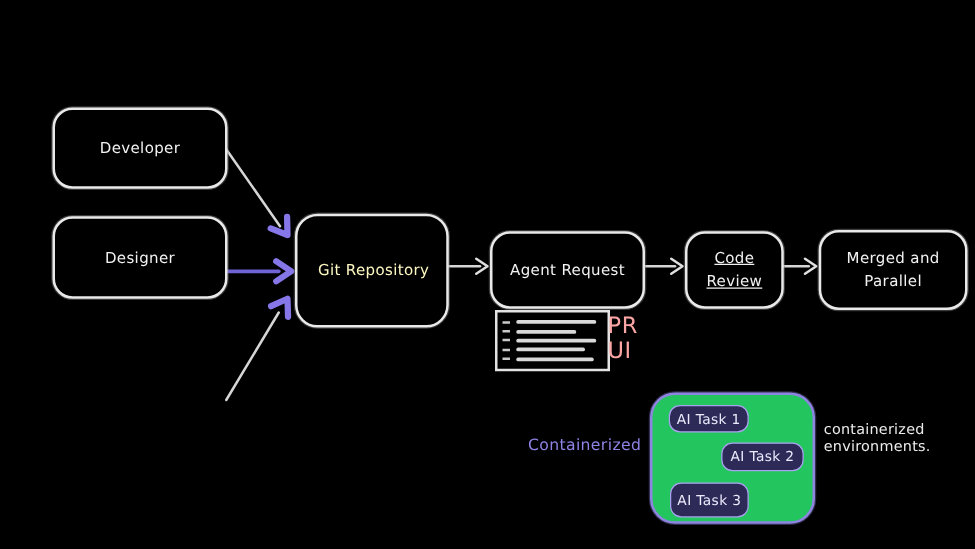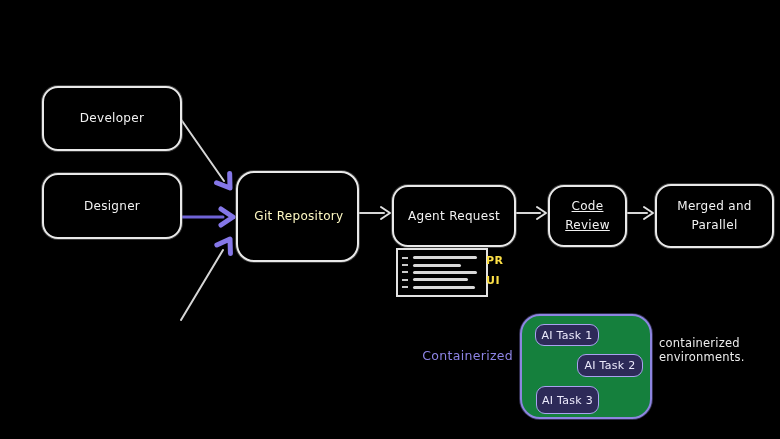"PR" .prlabel { color: #fde047 -> #fca5a5; font-size: 11px -> 18px; font-weight: bold -> none }
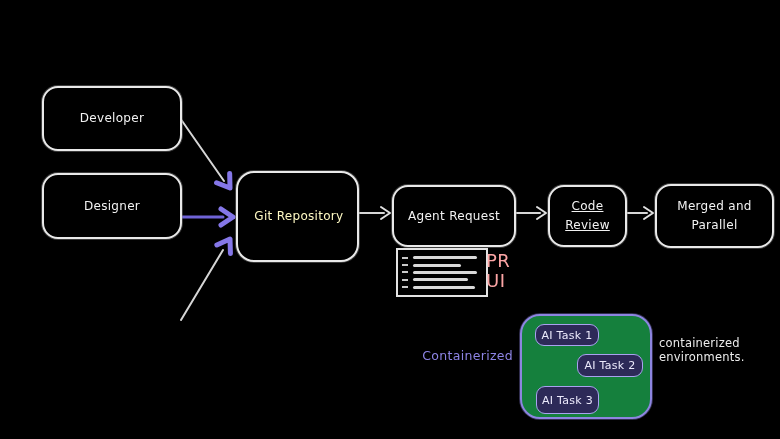"AI Task 1" .container-box { background: #15803d -> #22c55e }
